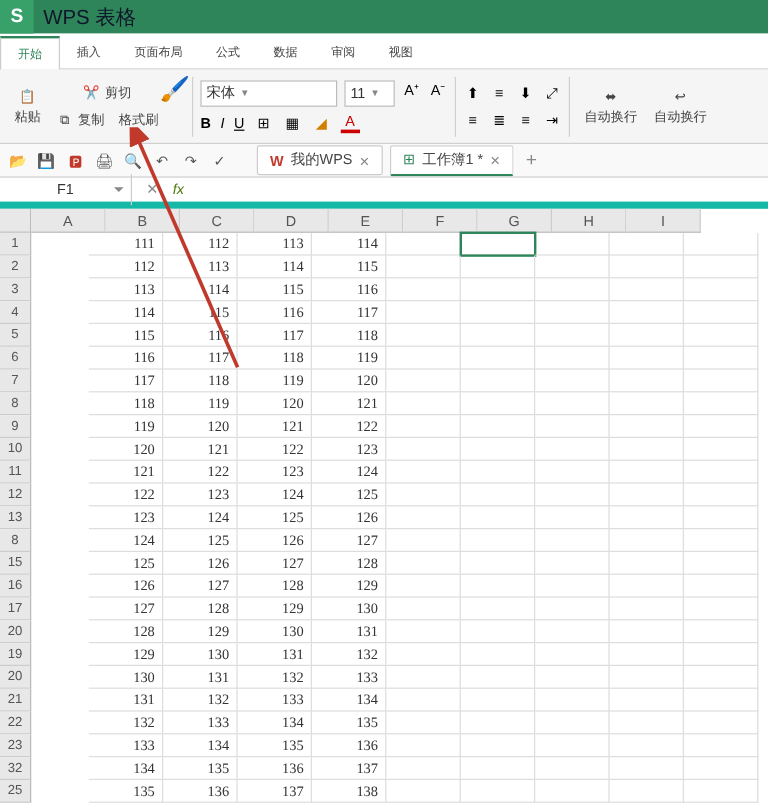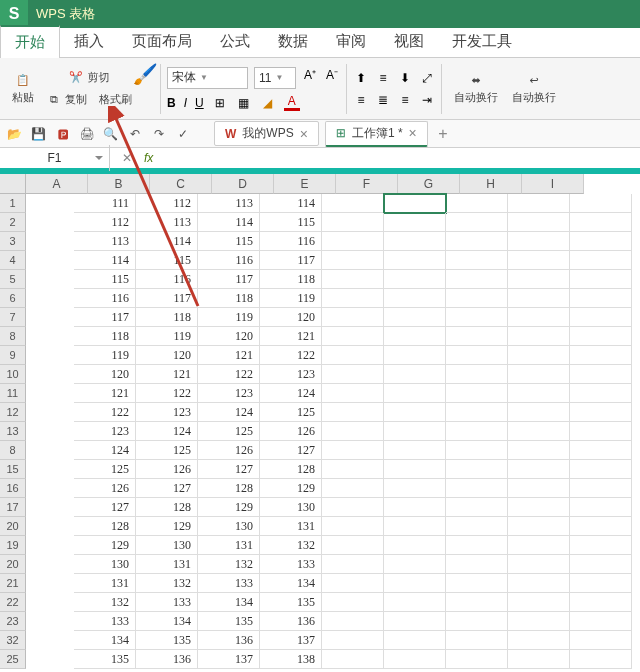"WPS 表格" .title-text { color: #fef9c3 -> #0f172a; font-size: 13px -> 17px }
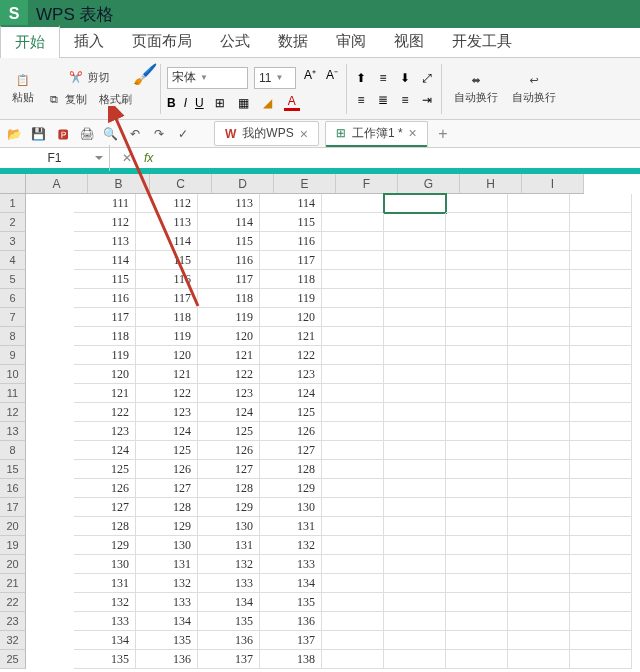"开始" .menu-tab { font-size: 15px -> 10px }
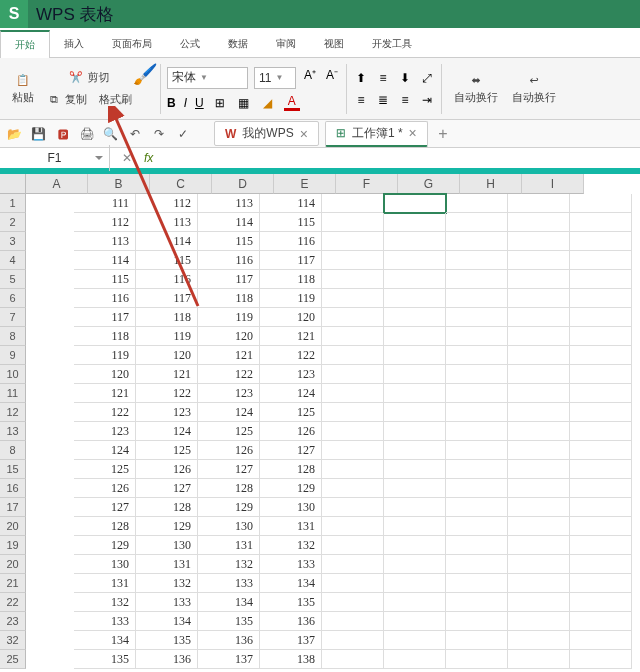"开发工具" div.menu-tab { html: <div>开发工具</div> -> none }
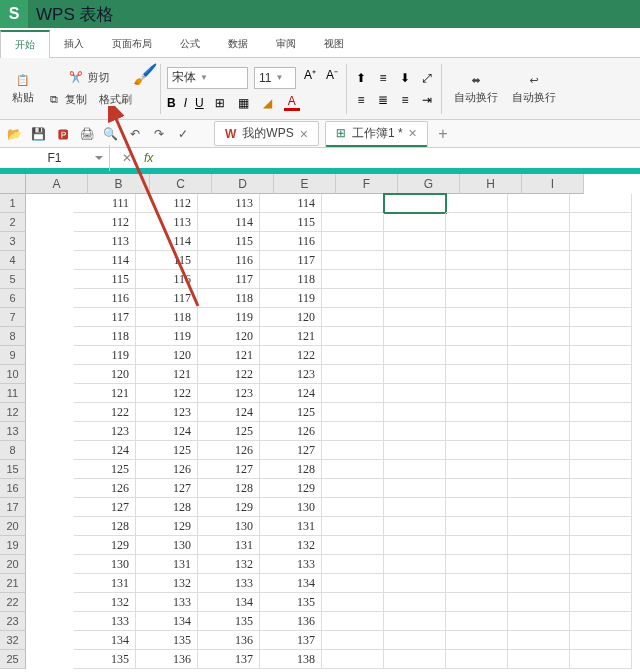"宋体" div.sel { width: 81px -> 114px }
